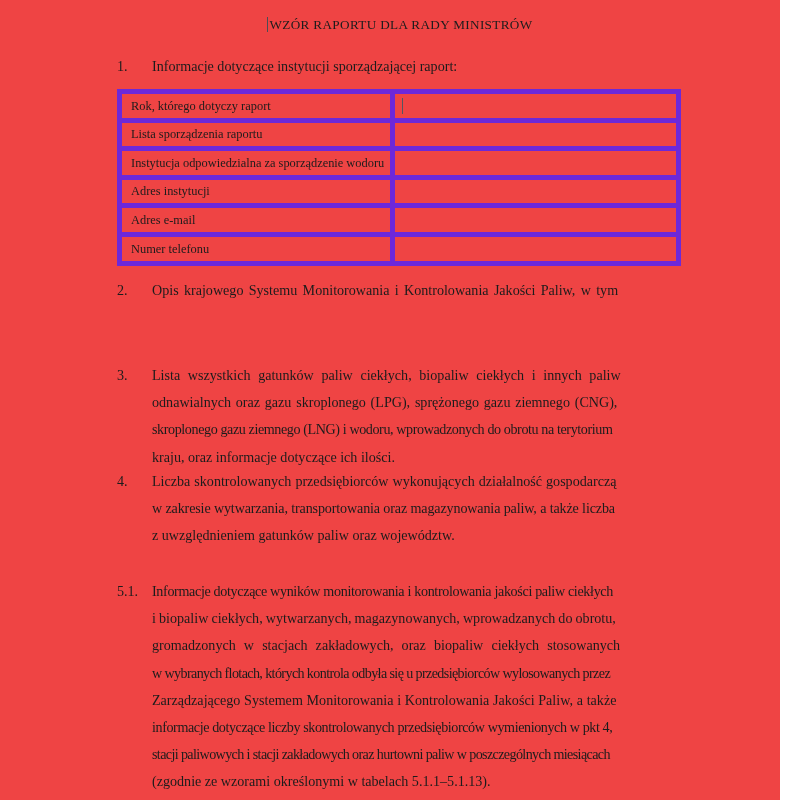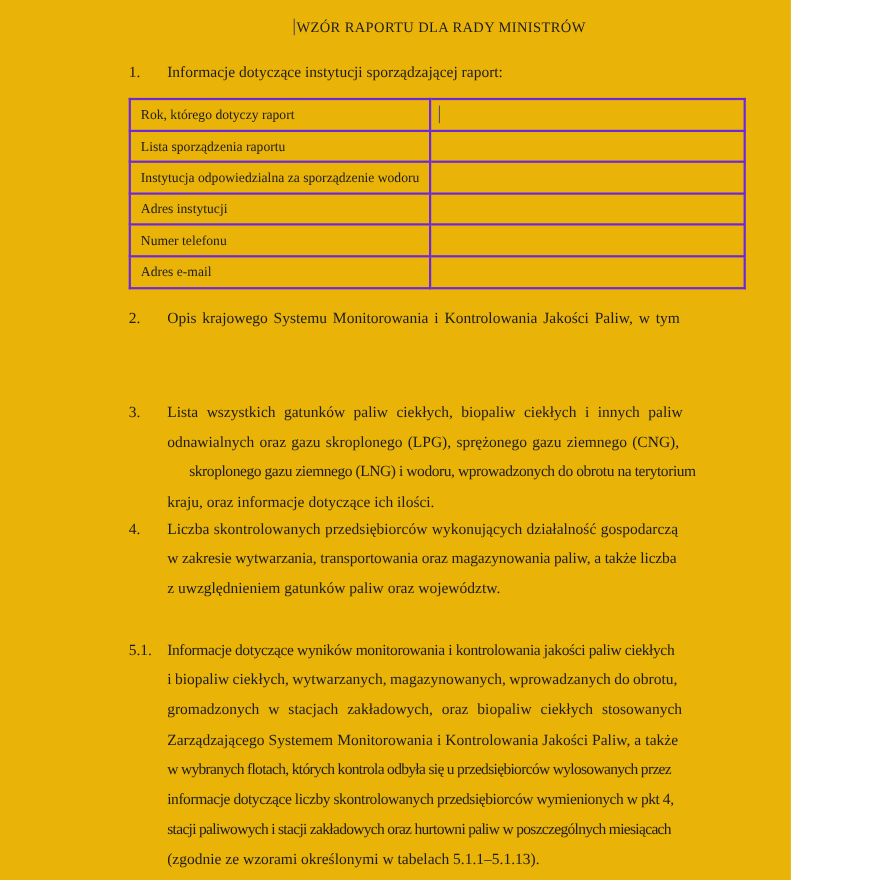"WZÓR RAPORTU DLA RADY MINISTRÓW" .page { background: #eab308 -> #ef4444; width: 719px -> 780px }
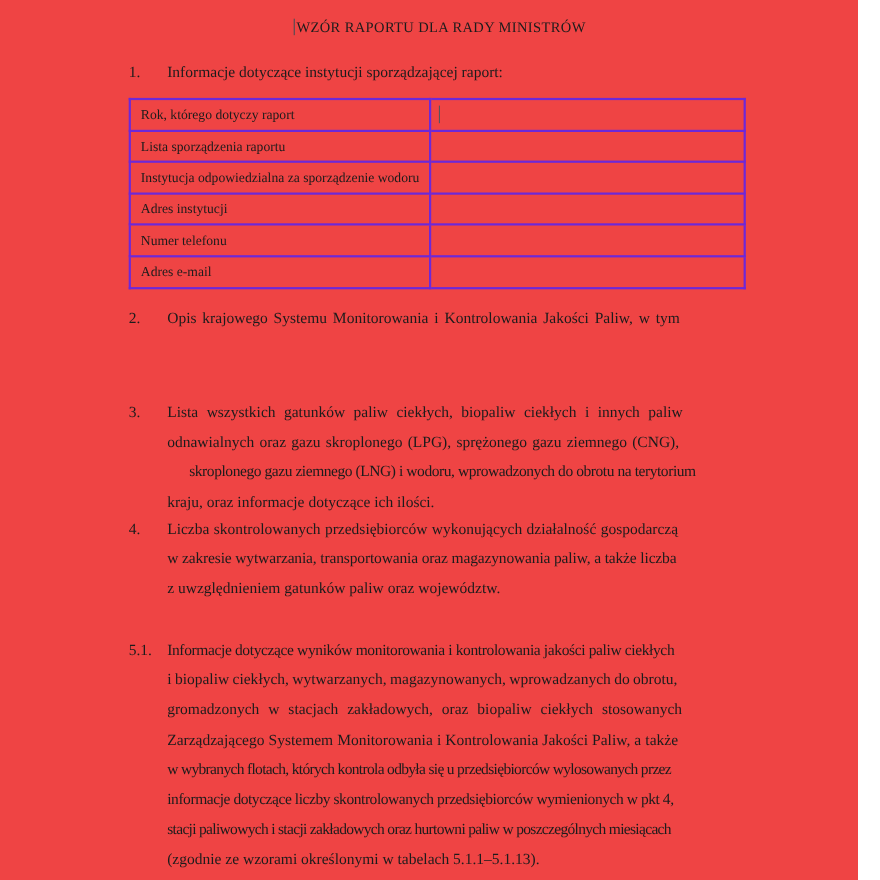"Rok, którego dotyczy raport" .info-table td { border: 2px solid #6d28d9 -> 5px solid #6d28d9 }
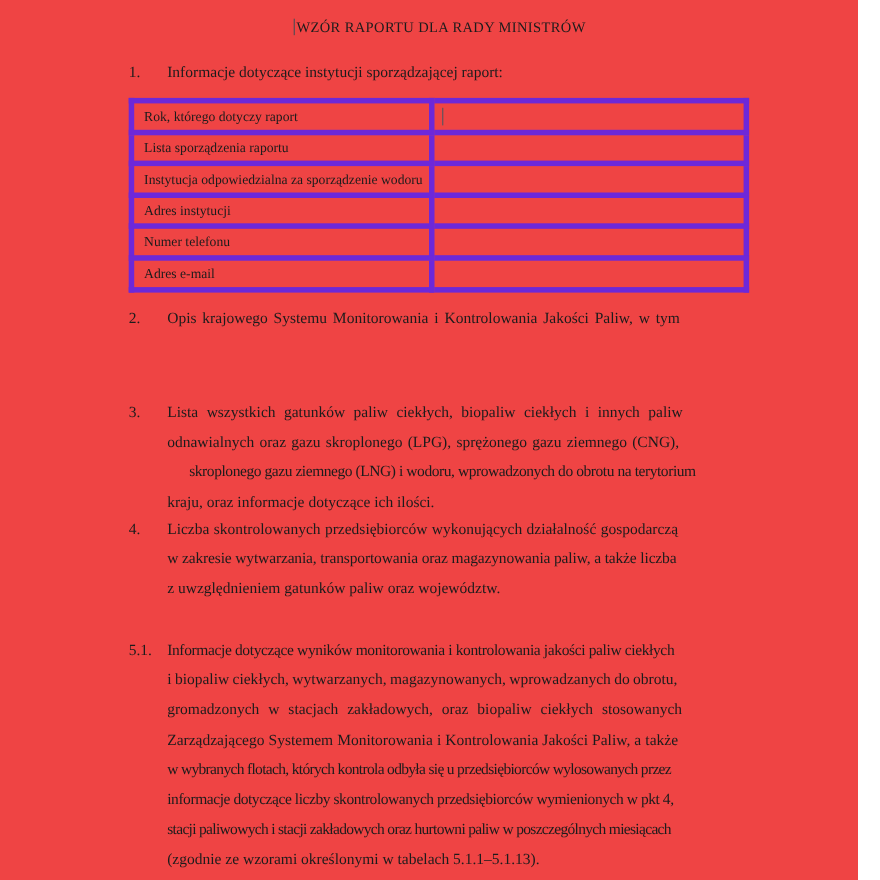"Numer telefonu" tr { order: before "Adres e-mail" -> after "Adres e-mail" }
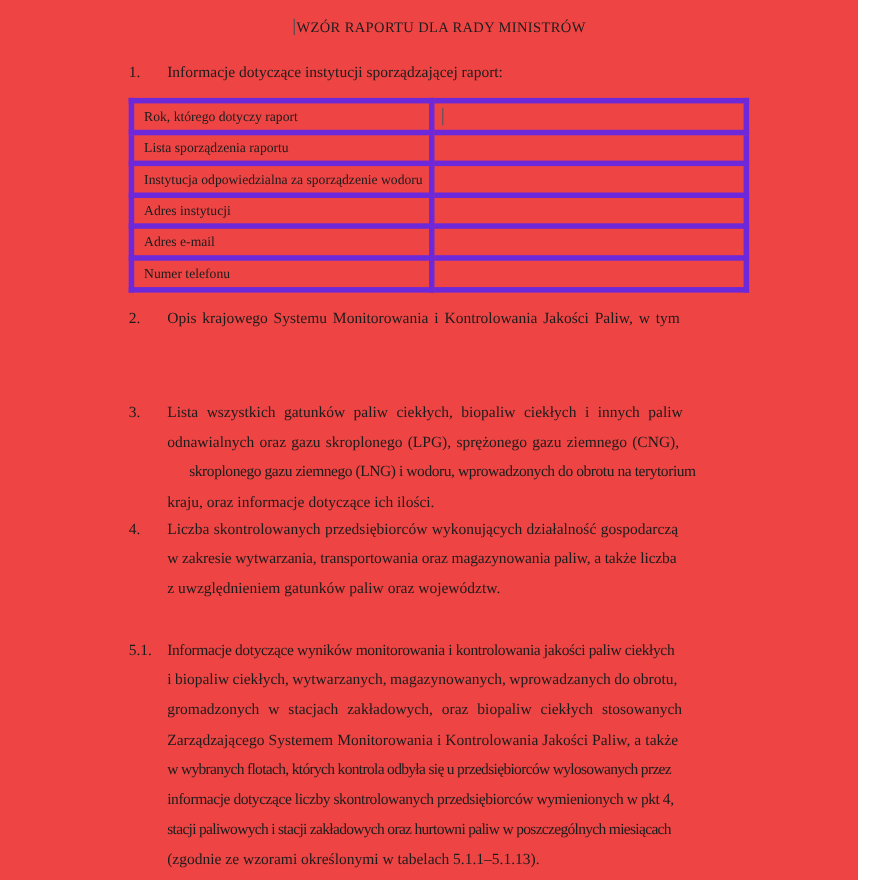"skroplonego gazu ziemnego (LNG) i" span.ln { margin-left: 20px -> none }
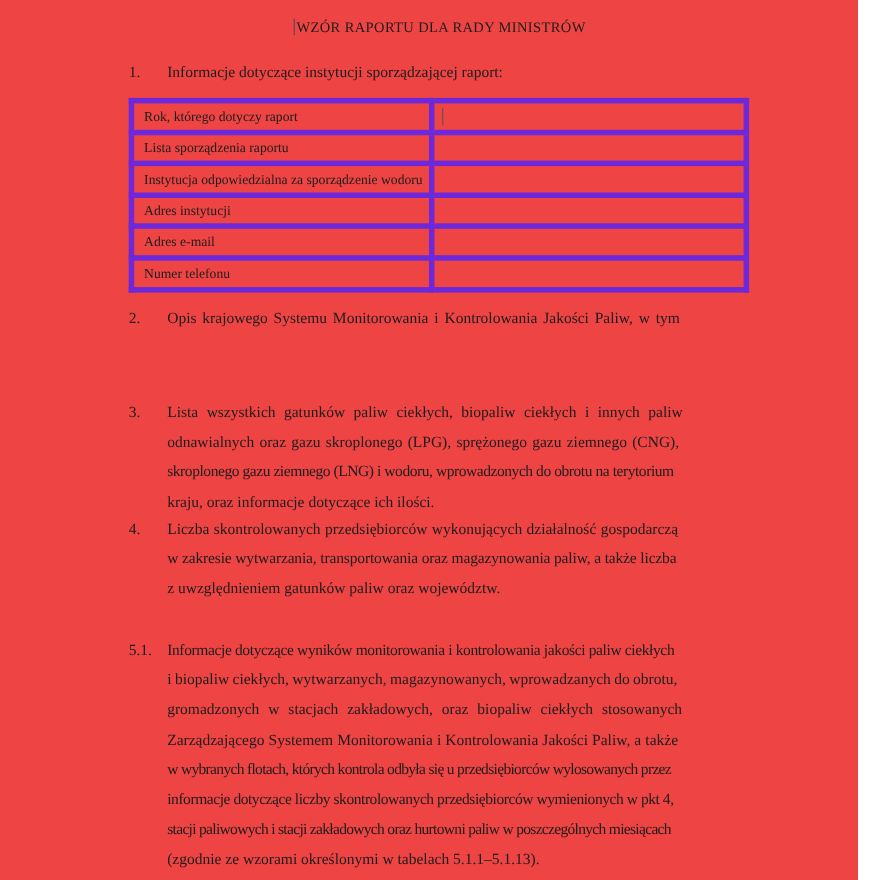"Zarządzającego Systemem Monitorowania i" span.ln { order: before "w wybranych flotach, których kontrola" -> after "w wybranych flotach, których kontrola" }
